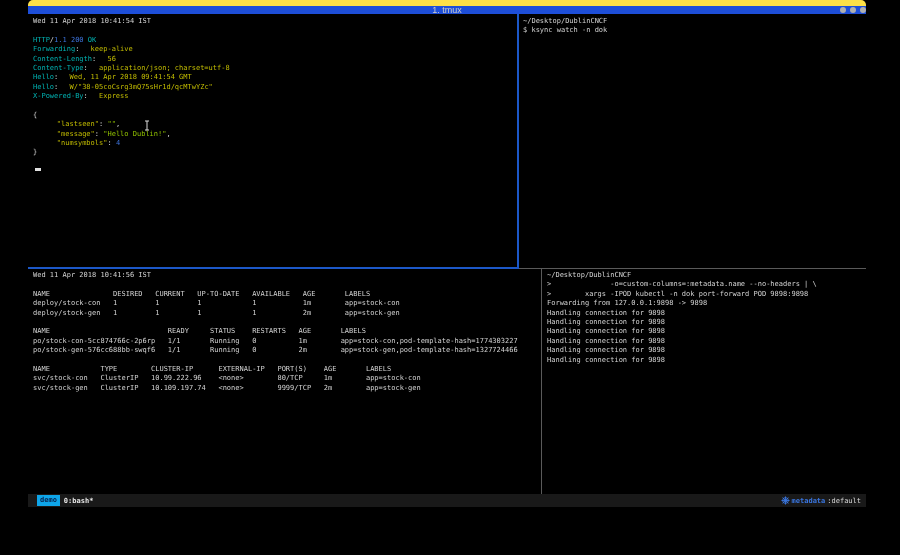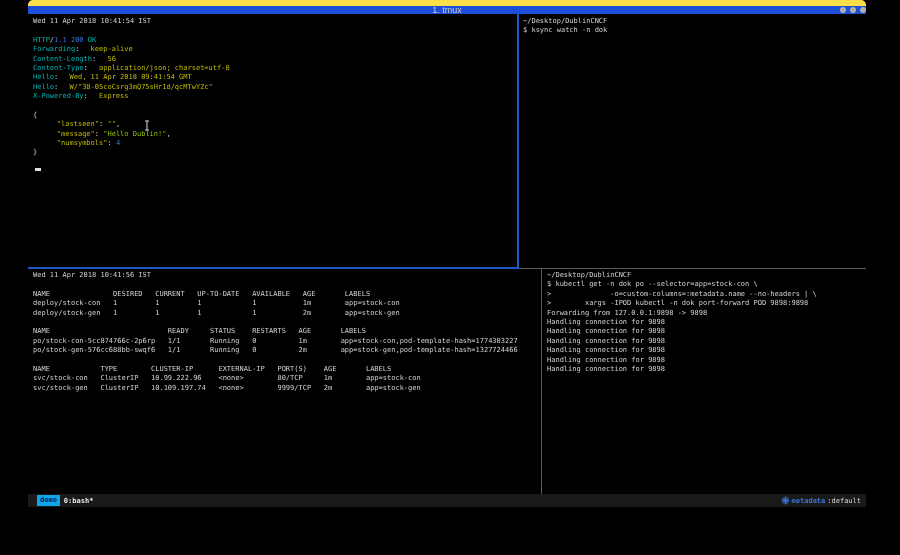"$ kubectl get -n dok" div.tline { html: <div>$ kubectl get -n dok po --selector=app=stock-con \</div> -> none }
